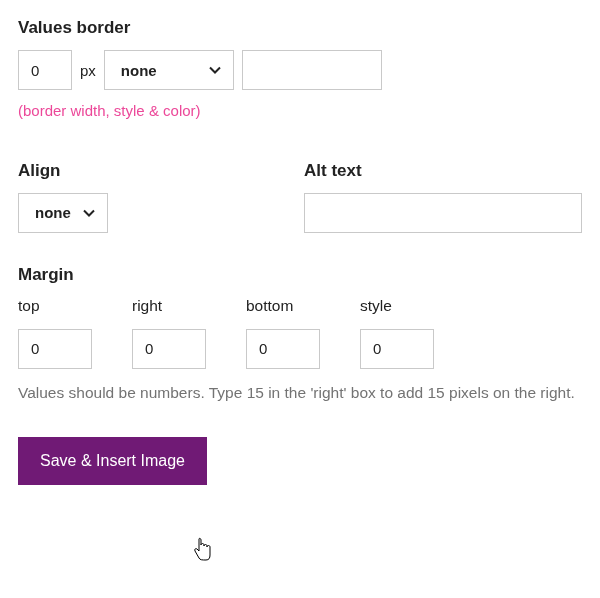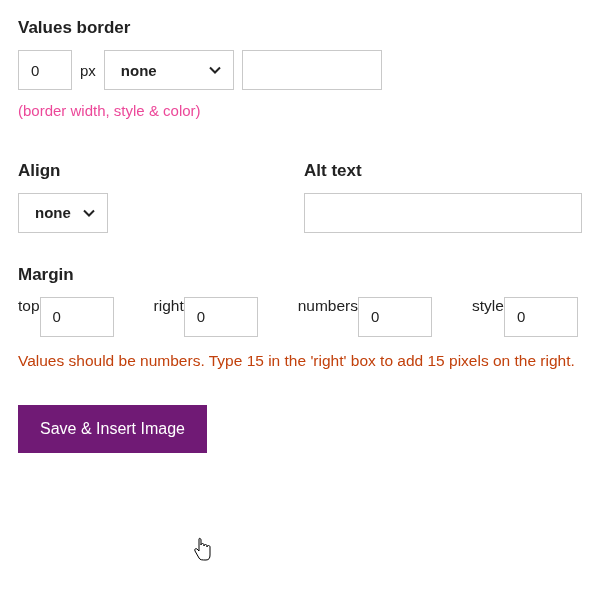"top" .margin-col { flex-direction: row -> column }
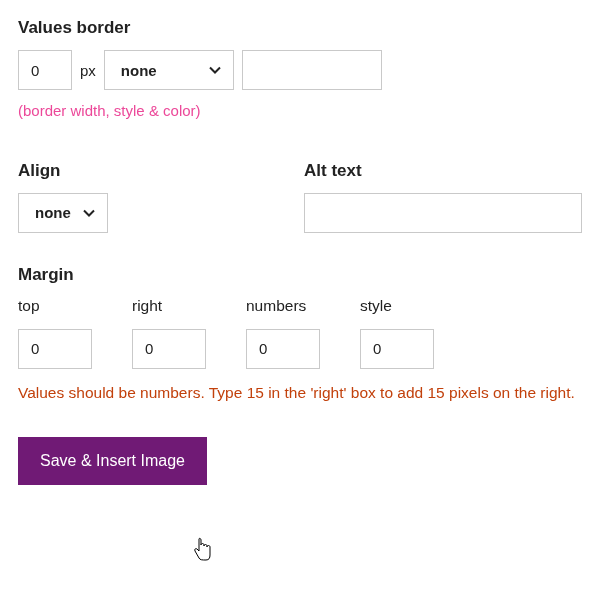"numbers" div.sublabel { text: numbers -> bottom }
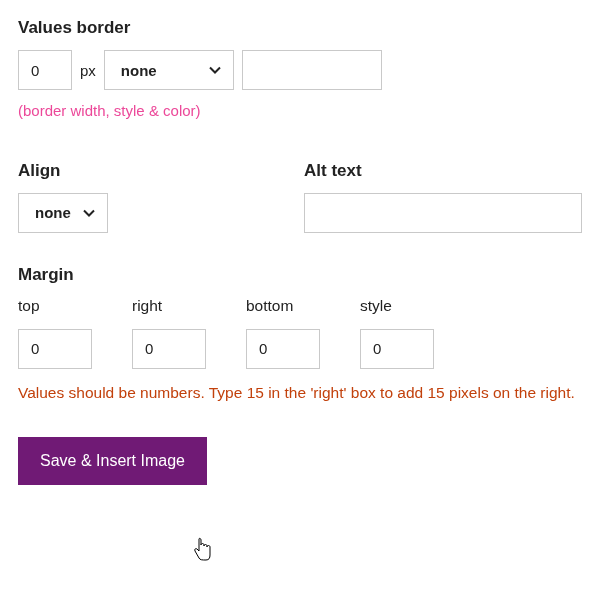"Values should be numbers. Type" .help-dark { color: #c2410c -> #737373 }
